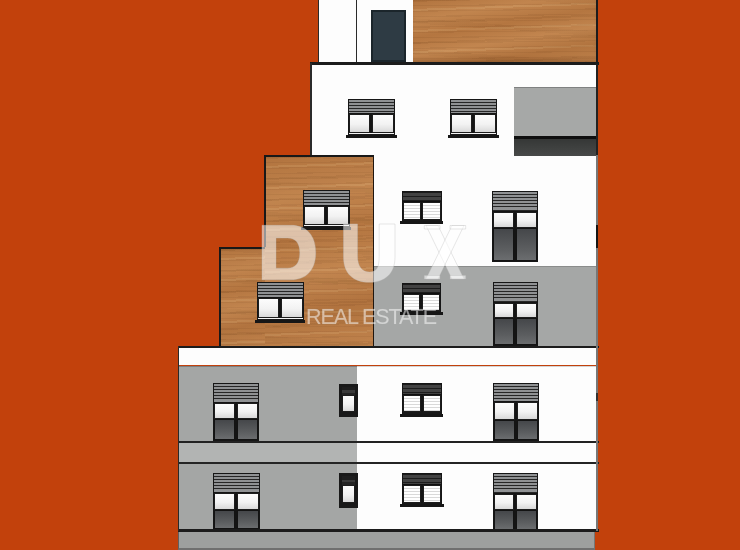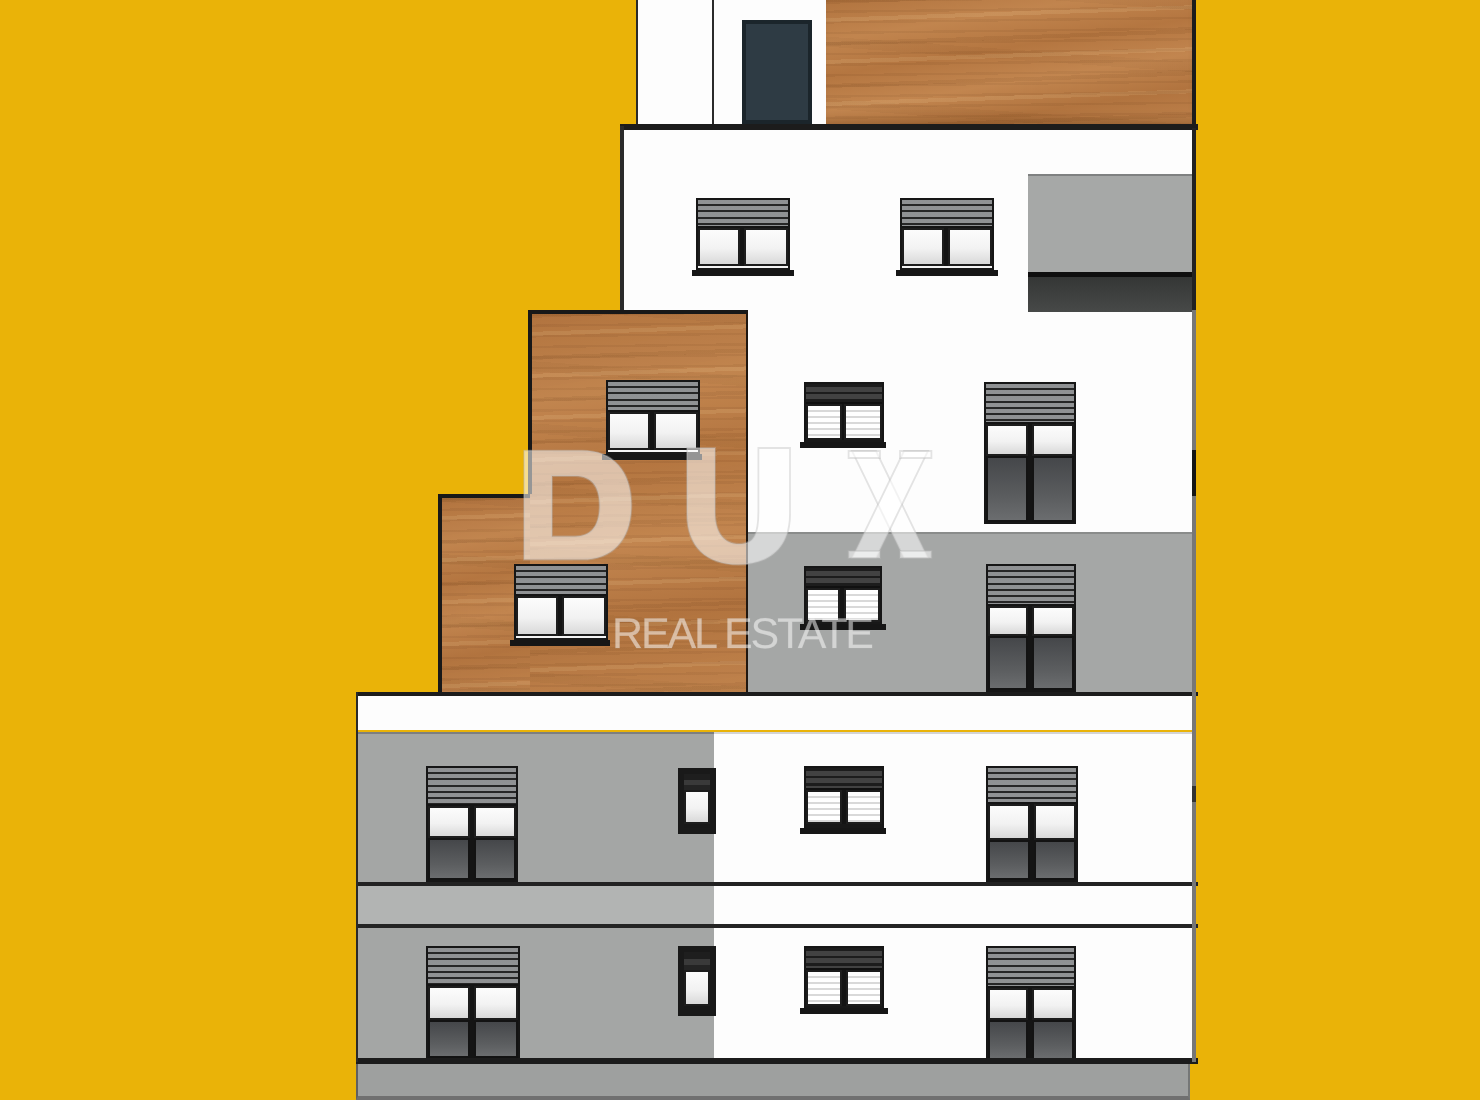"REAL ESTATE" #stage { background: #eab308 -> #c2410c }
